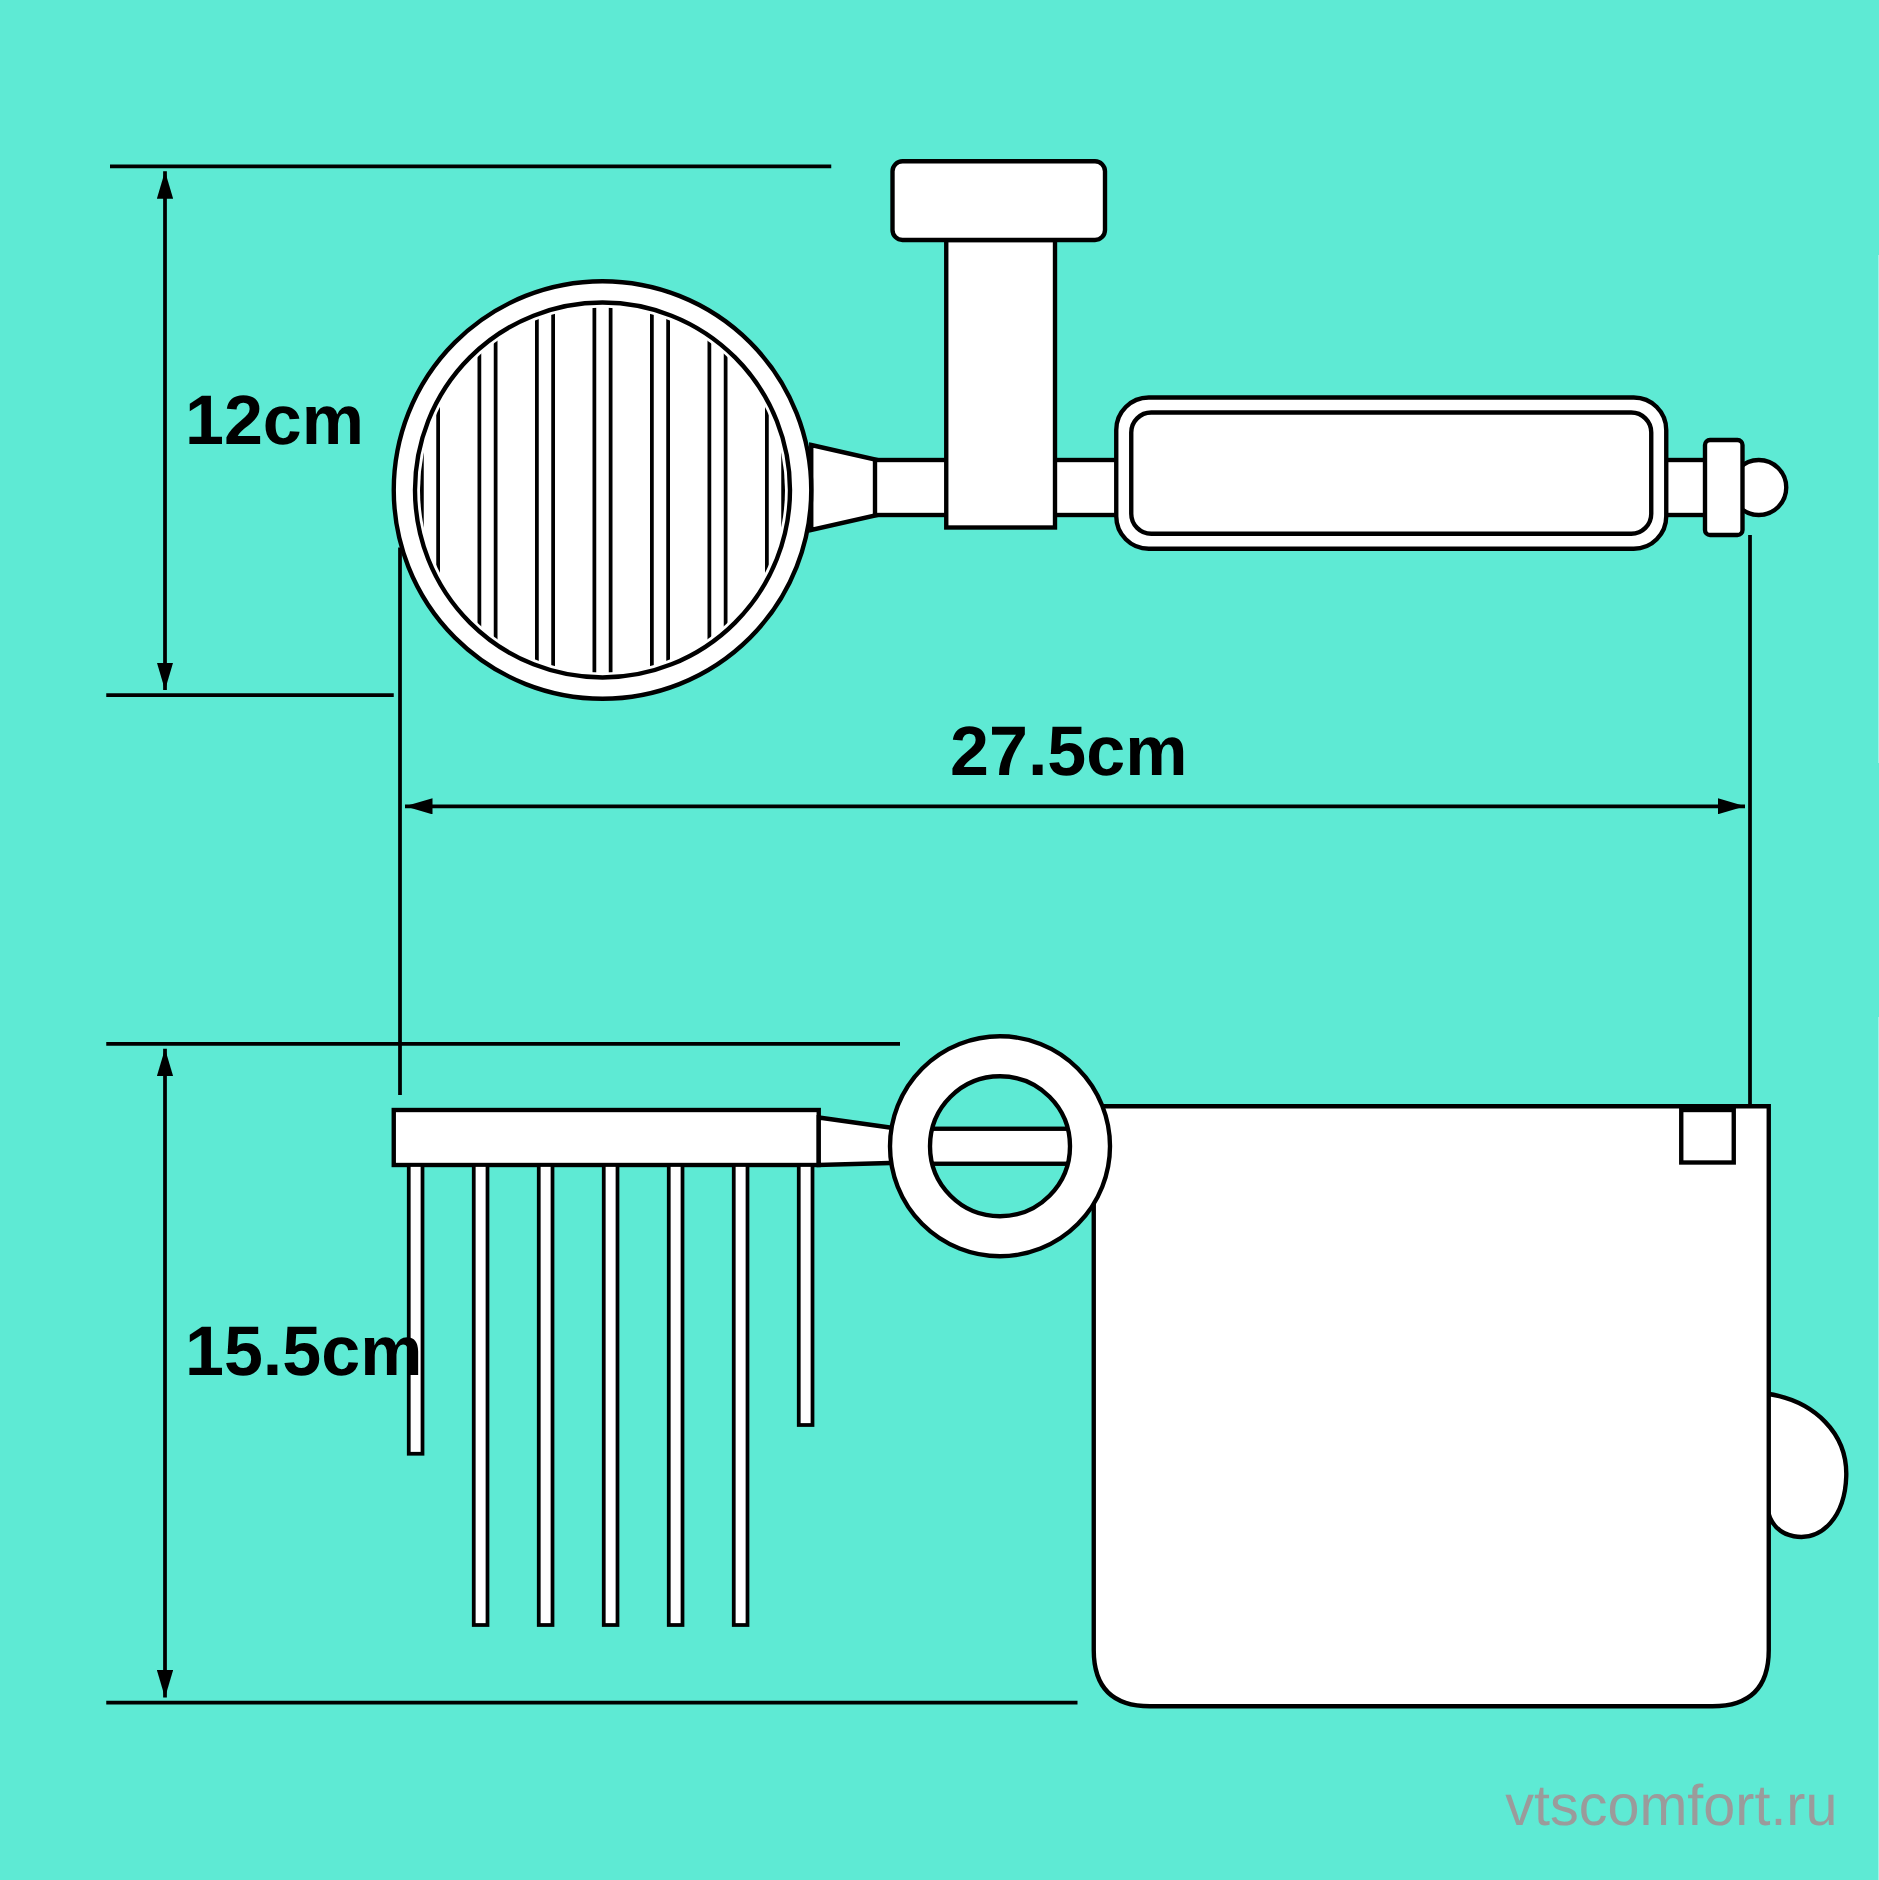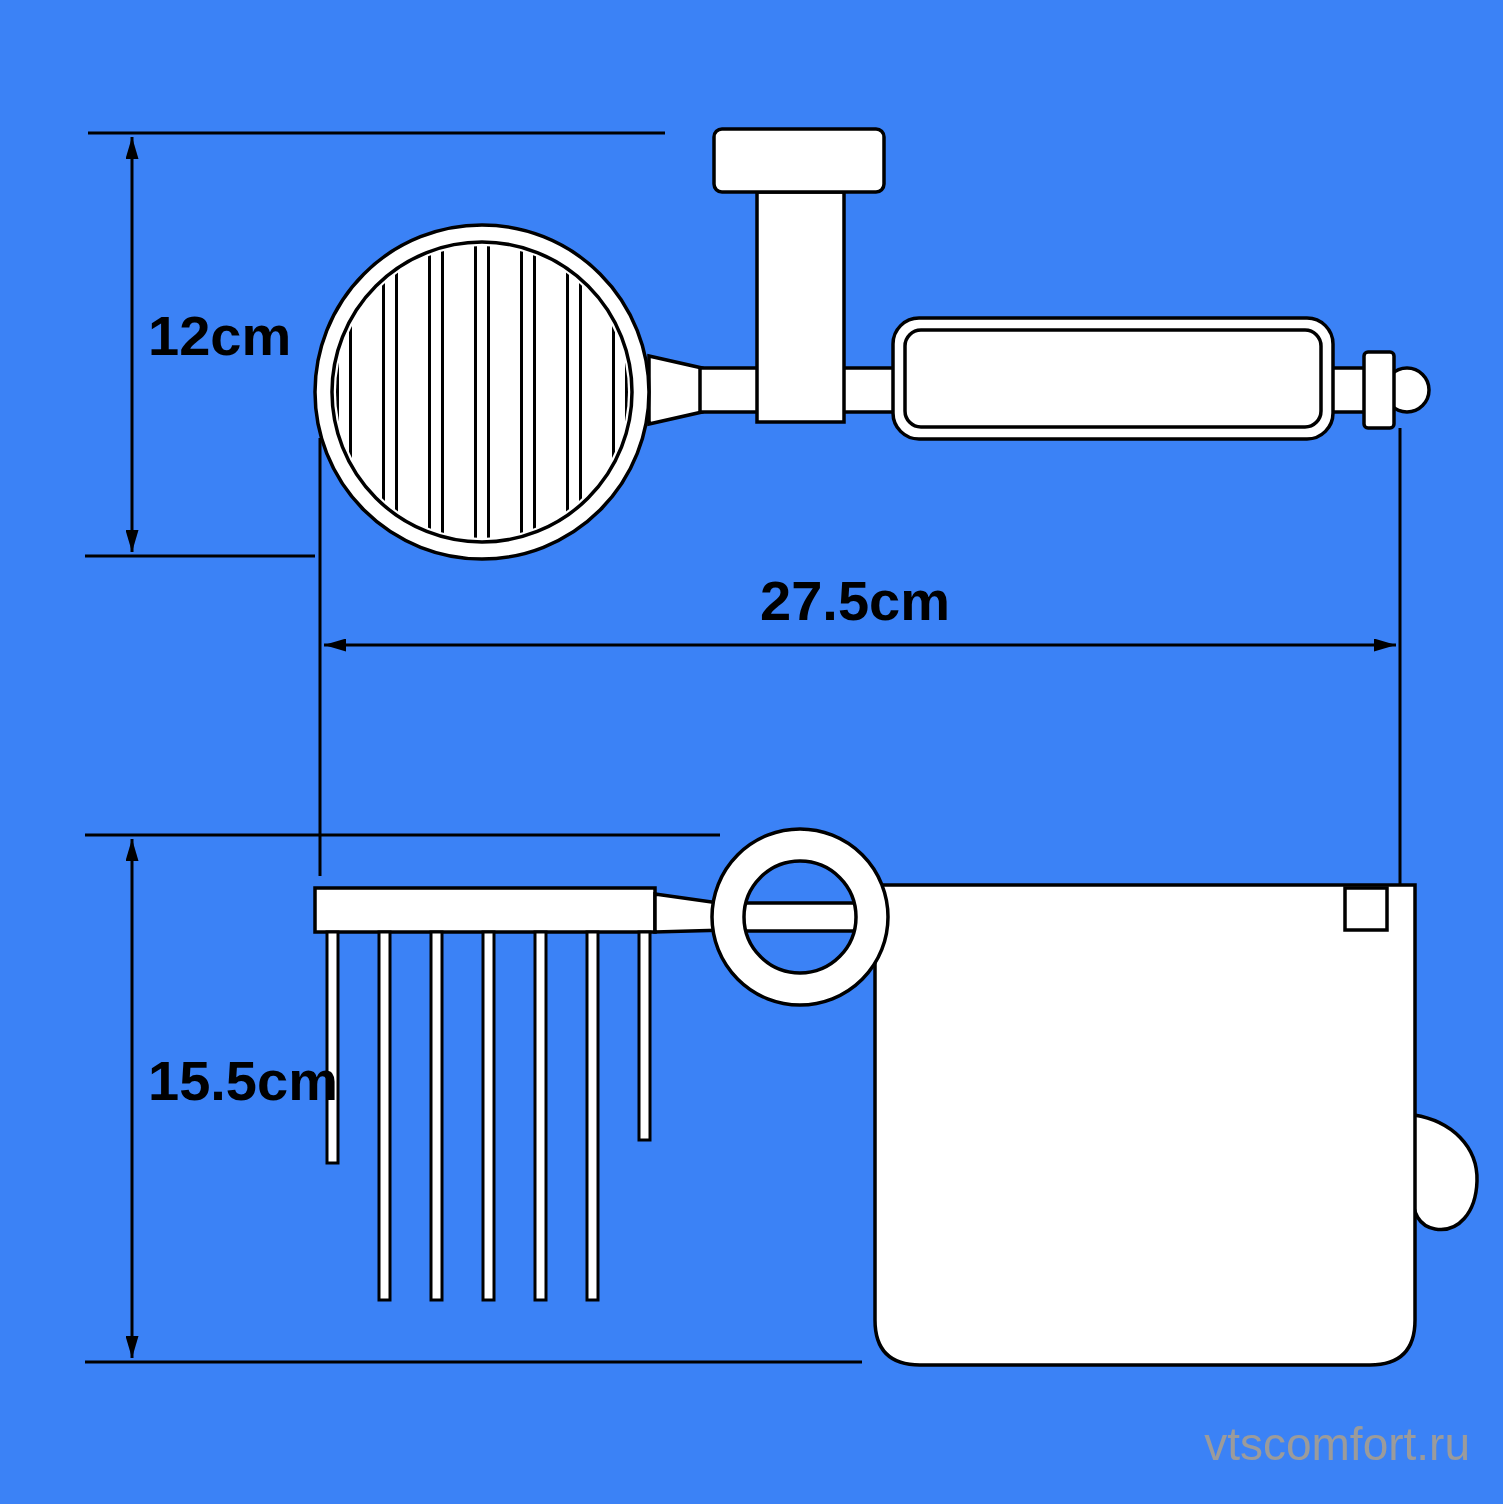"12cm" .page { background: #3b82f6 -> #5eead4 }
